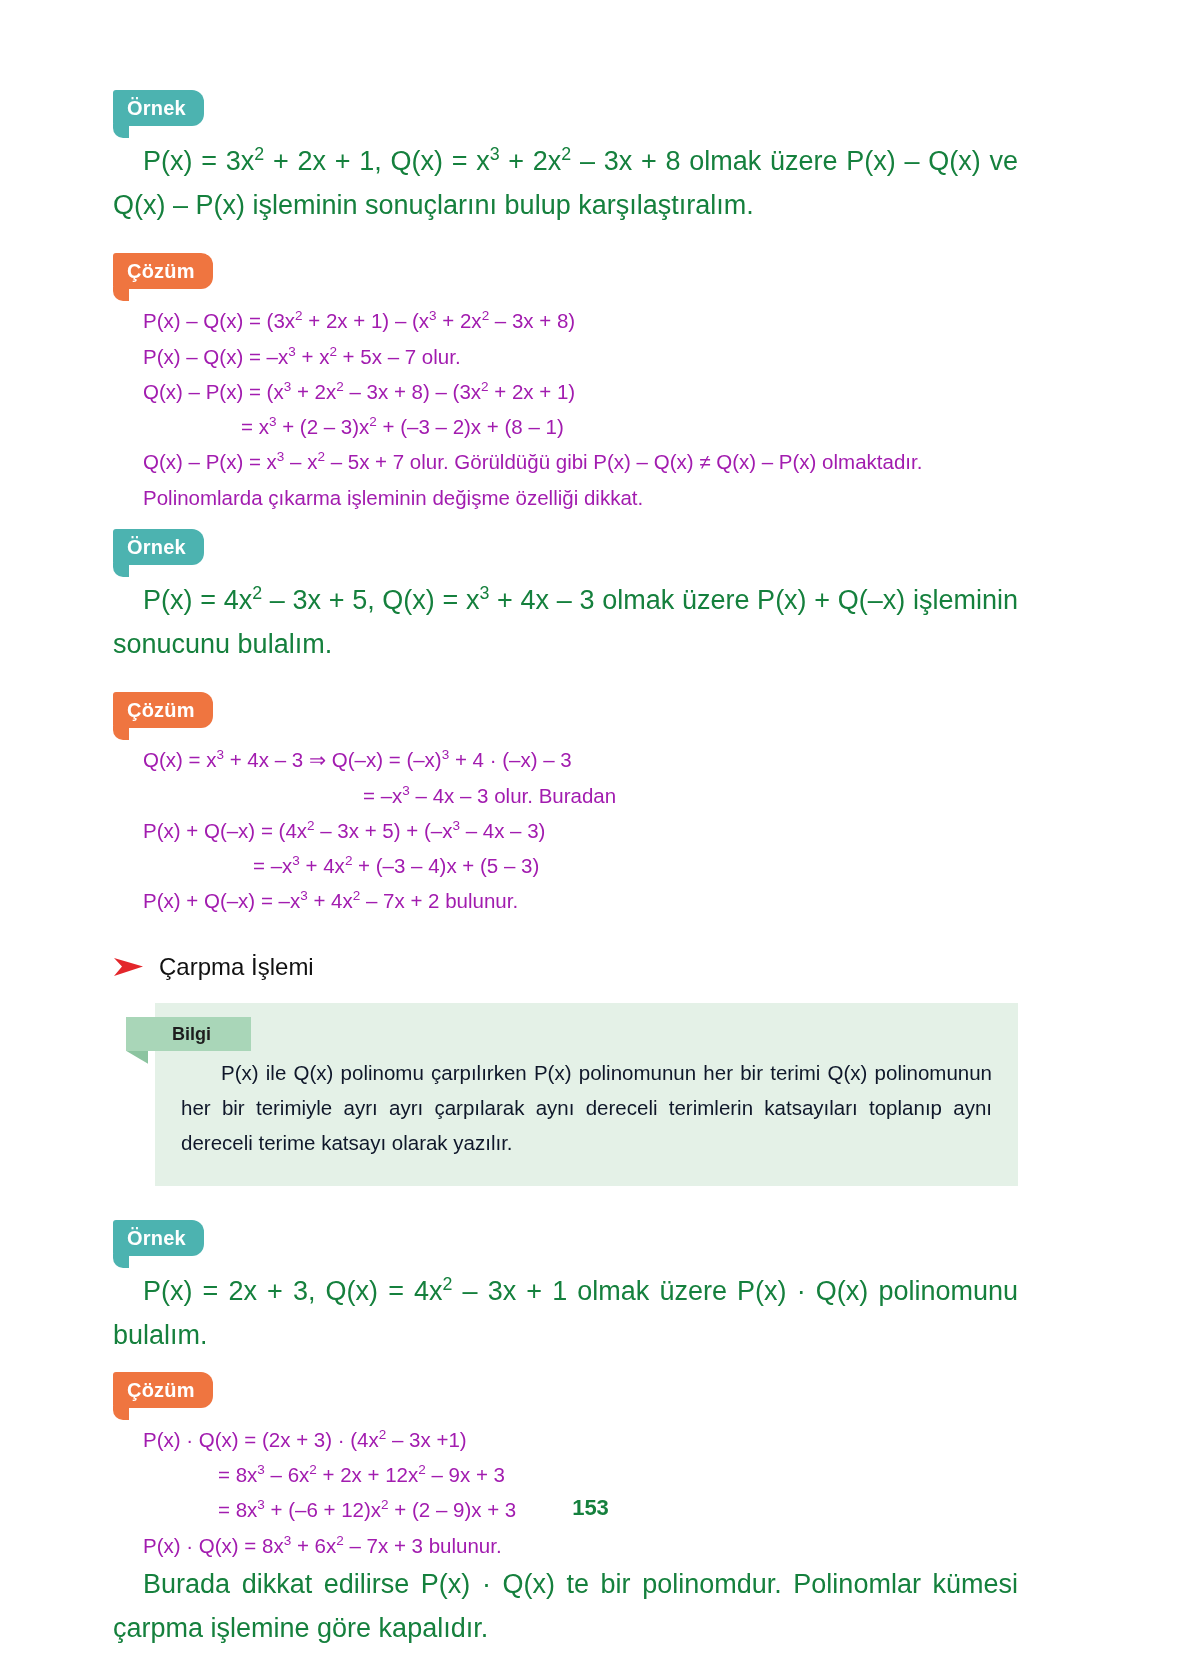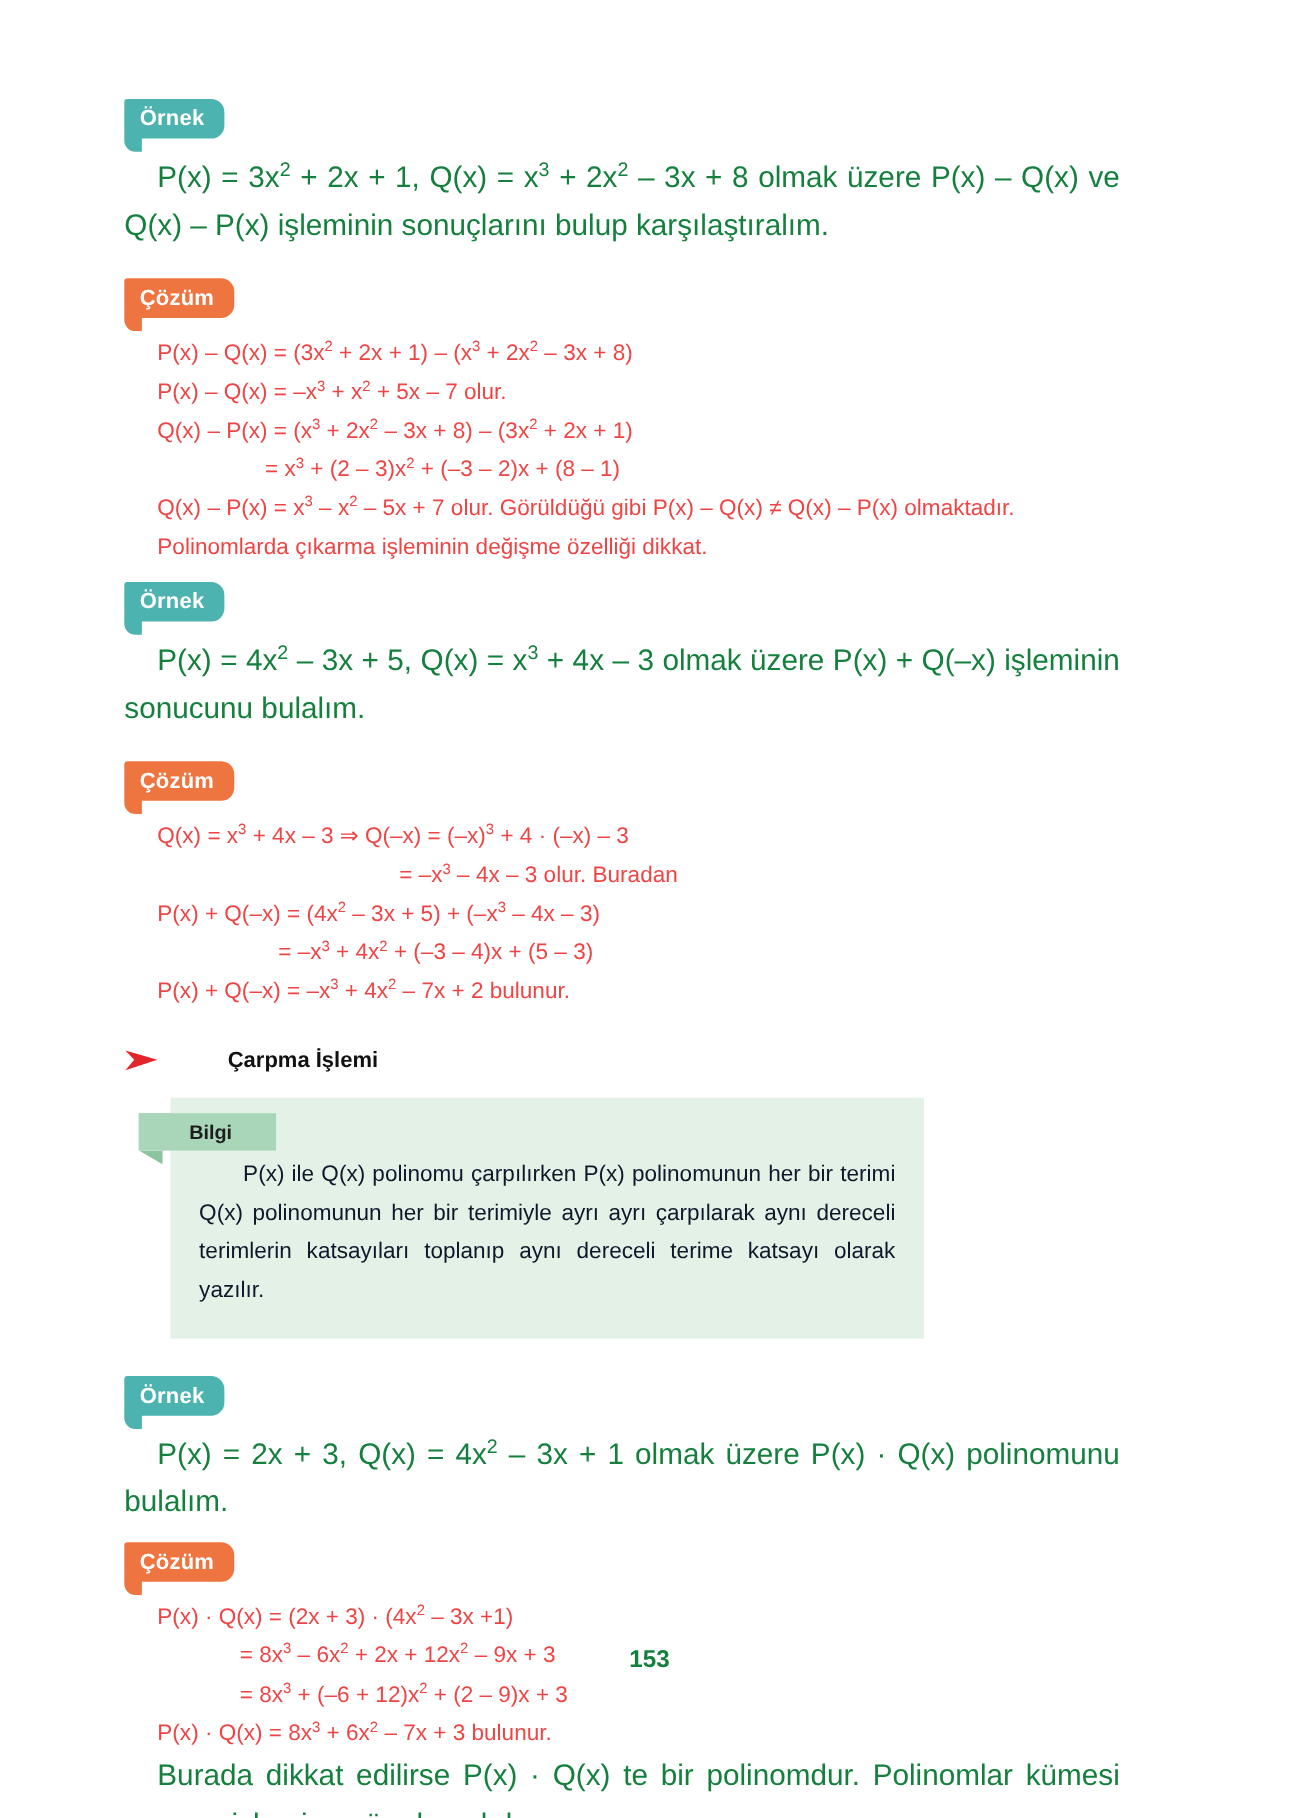"P(x) – Q(x) = (3x2" .mathline { color: #ef4444 -> #a21caf }
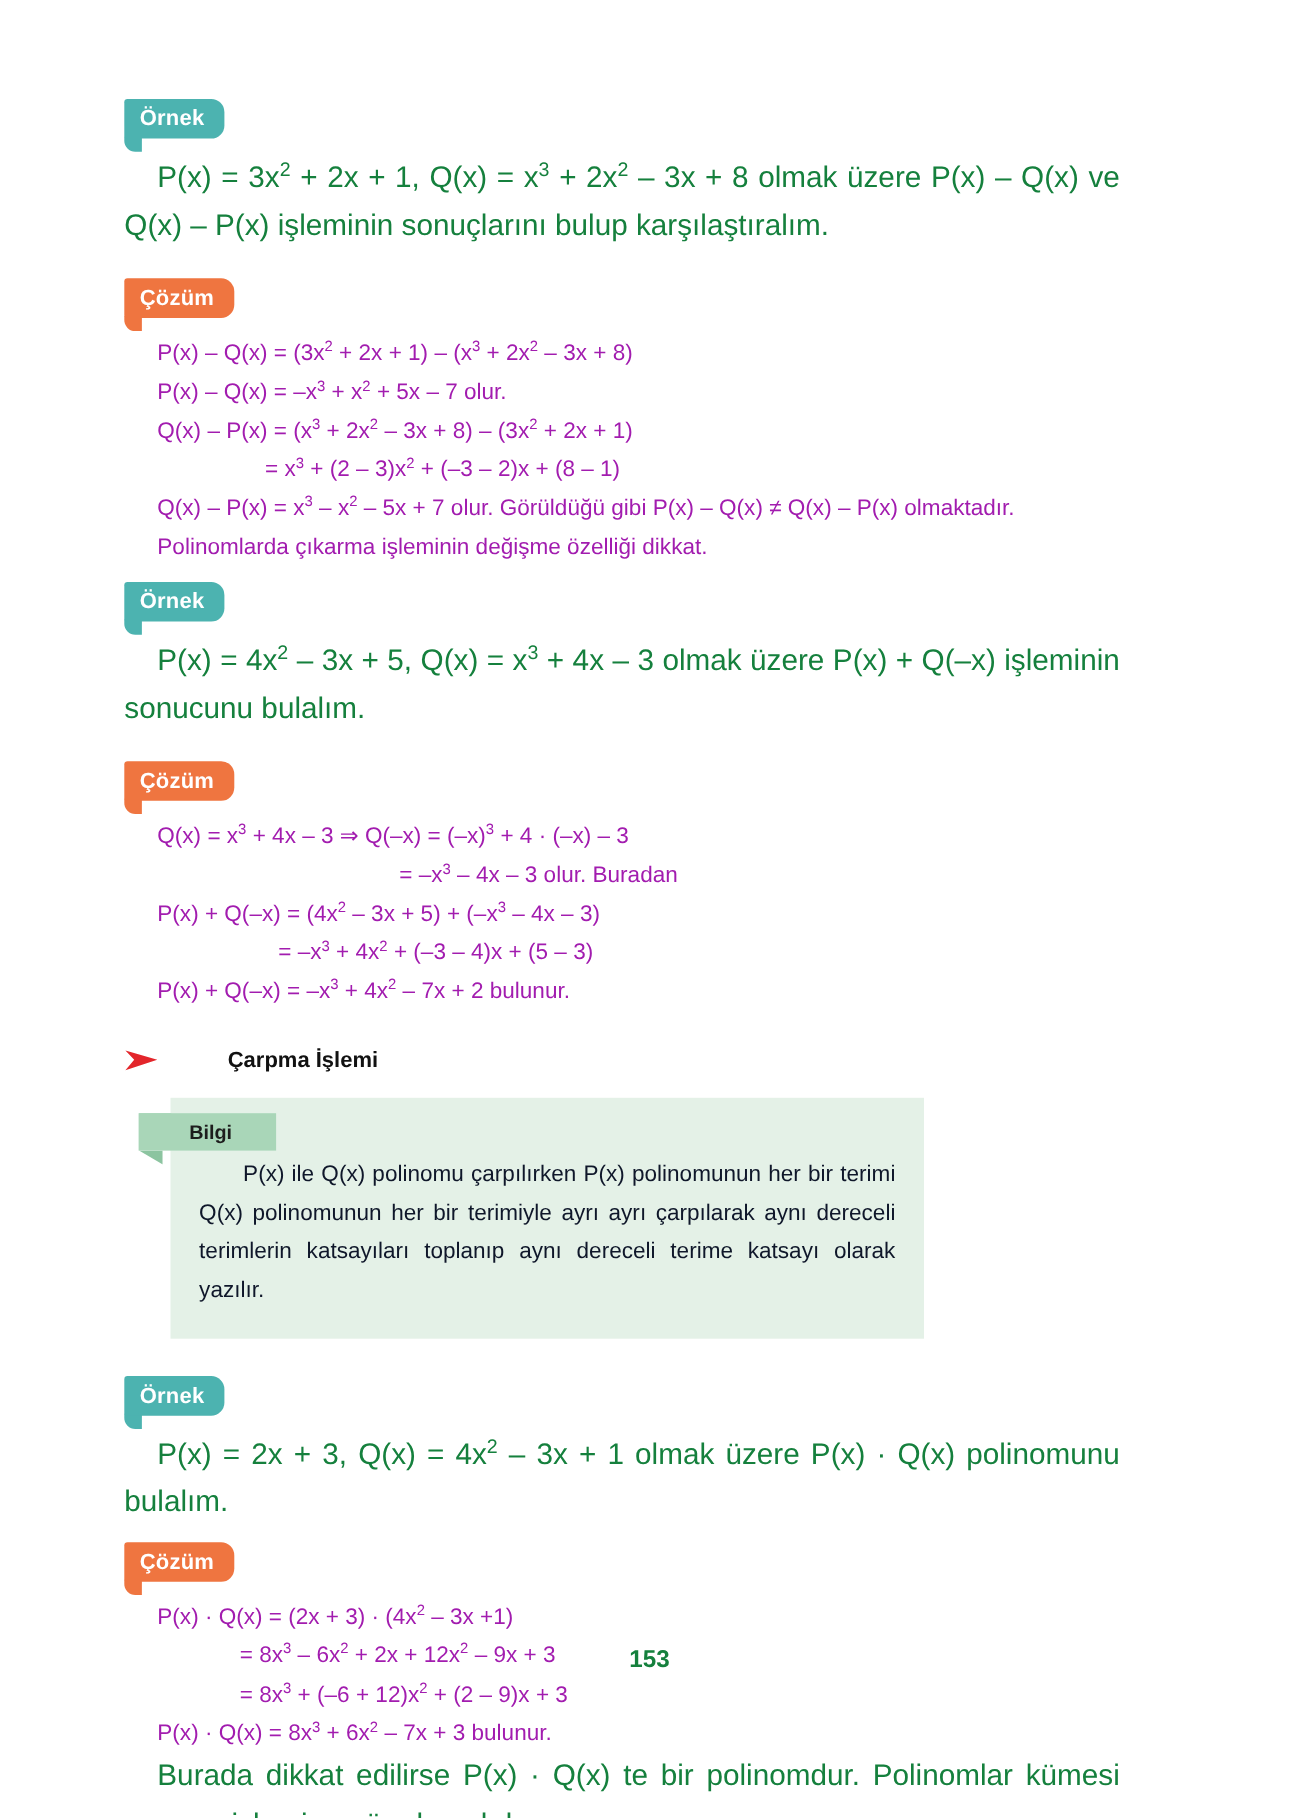"Çarpma İşlemi" .section-title { font-size: 20px -> 24px; font-weight: bold -> normal; margin-left: 48px -> none }
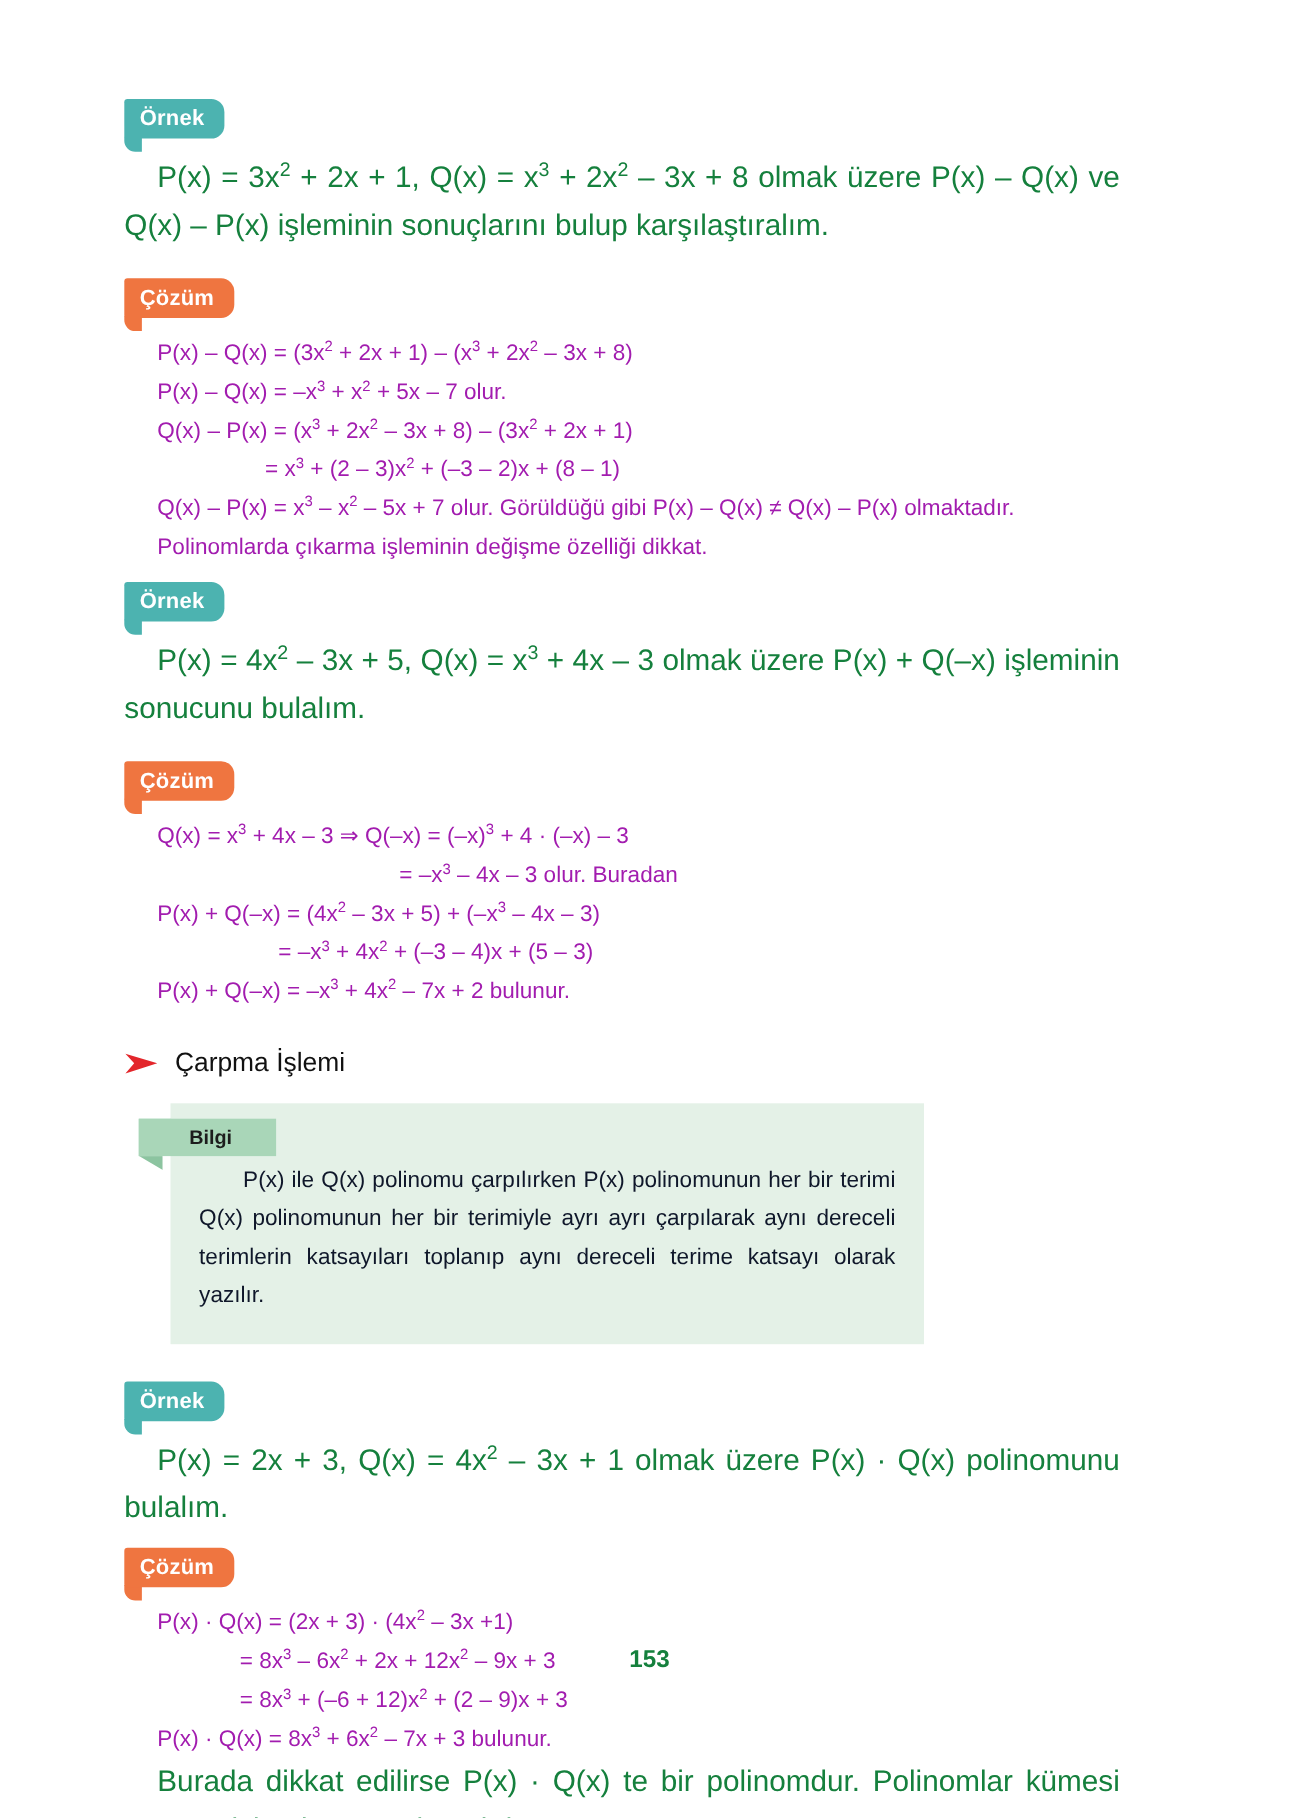"Bilgi" .info-box { width: 685px -> 863px }
